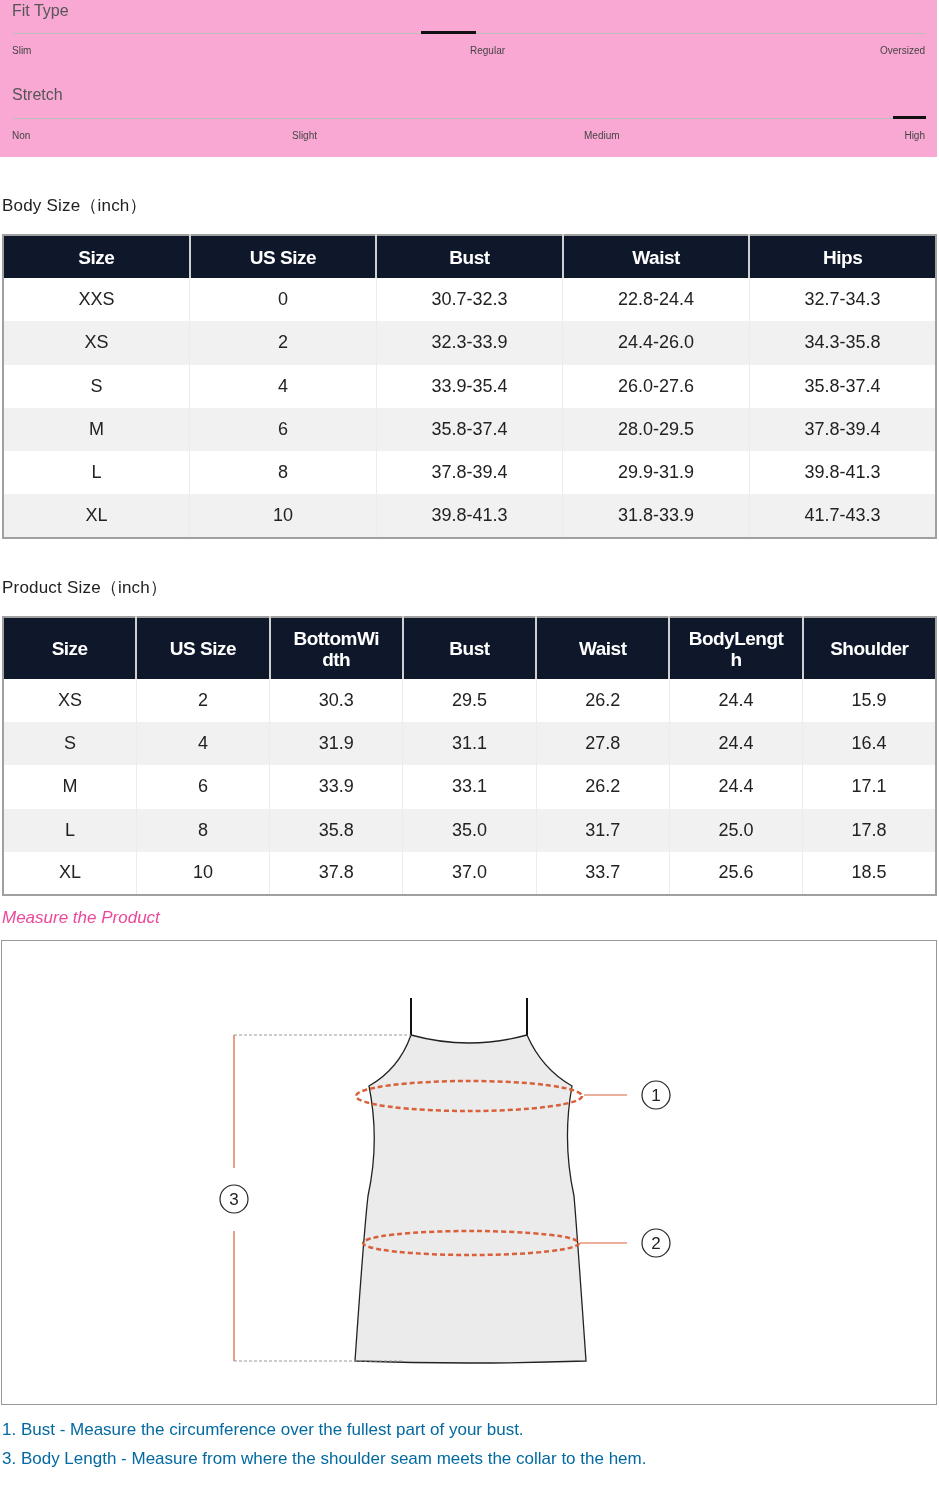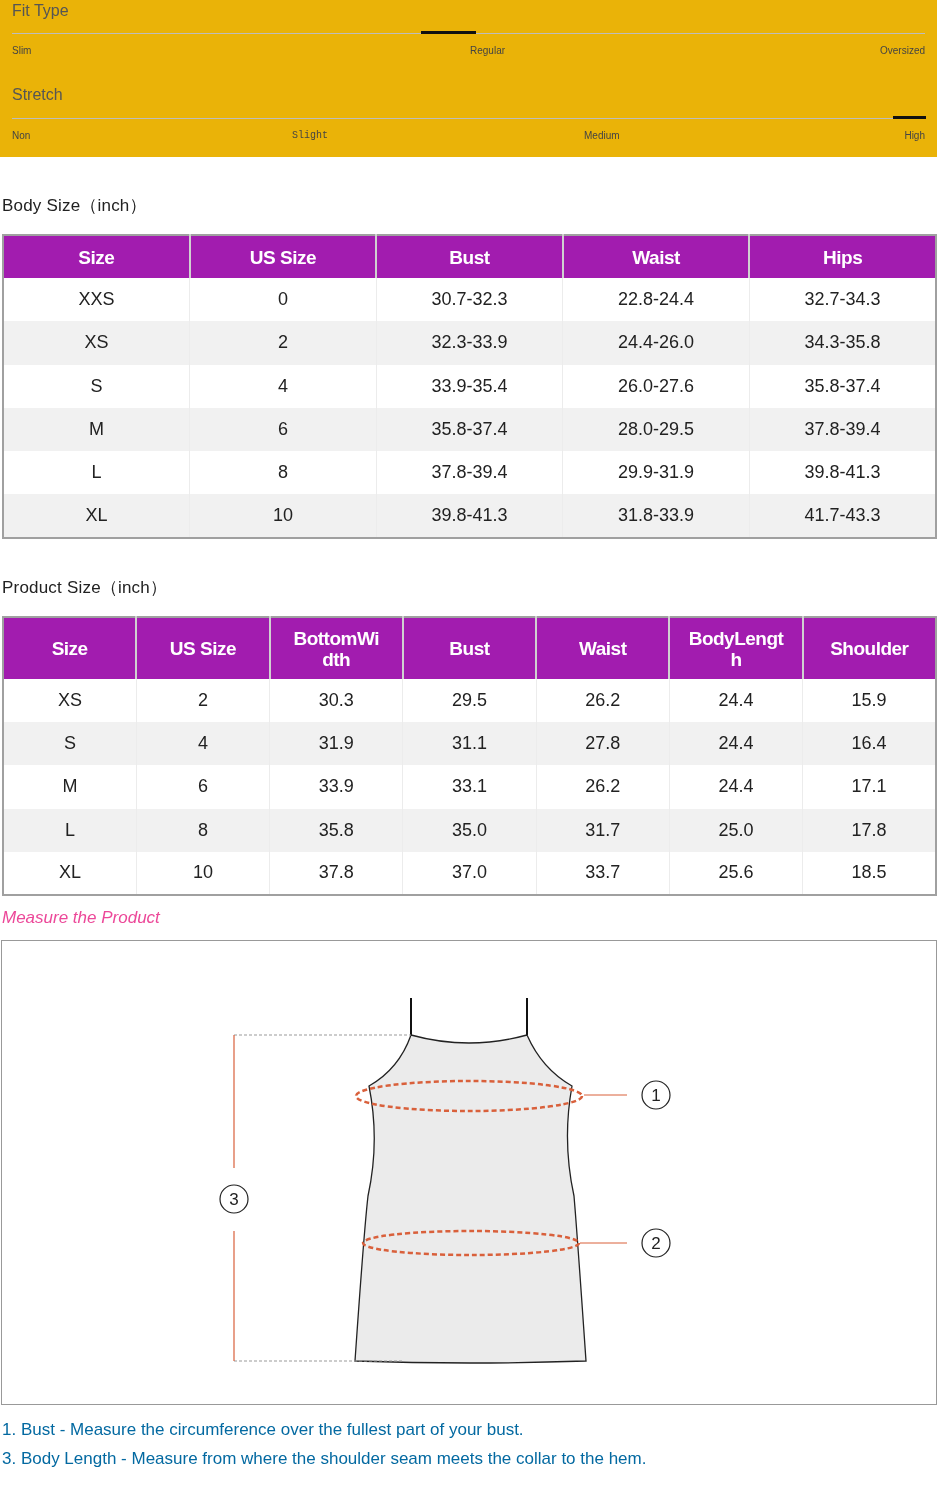"Fit Type" .fit-panel { background: #eab308 -> #f9a8d4 }
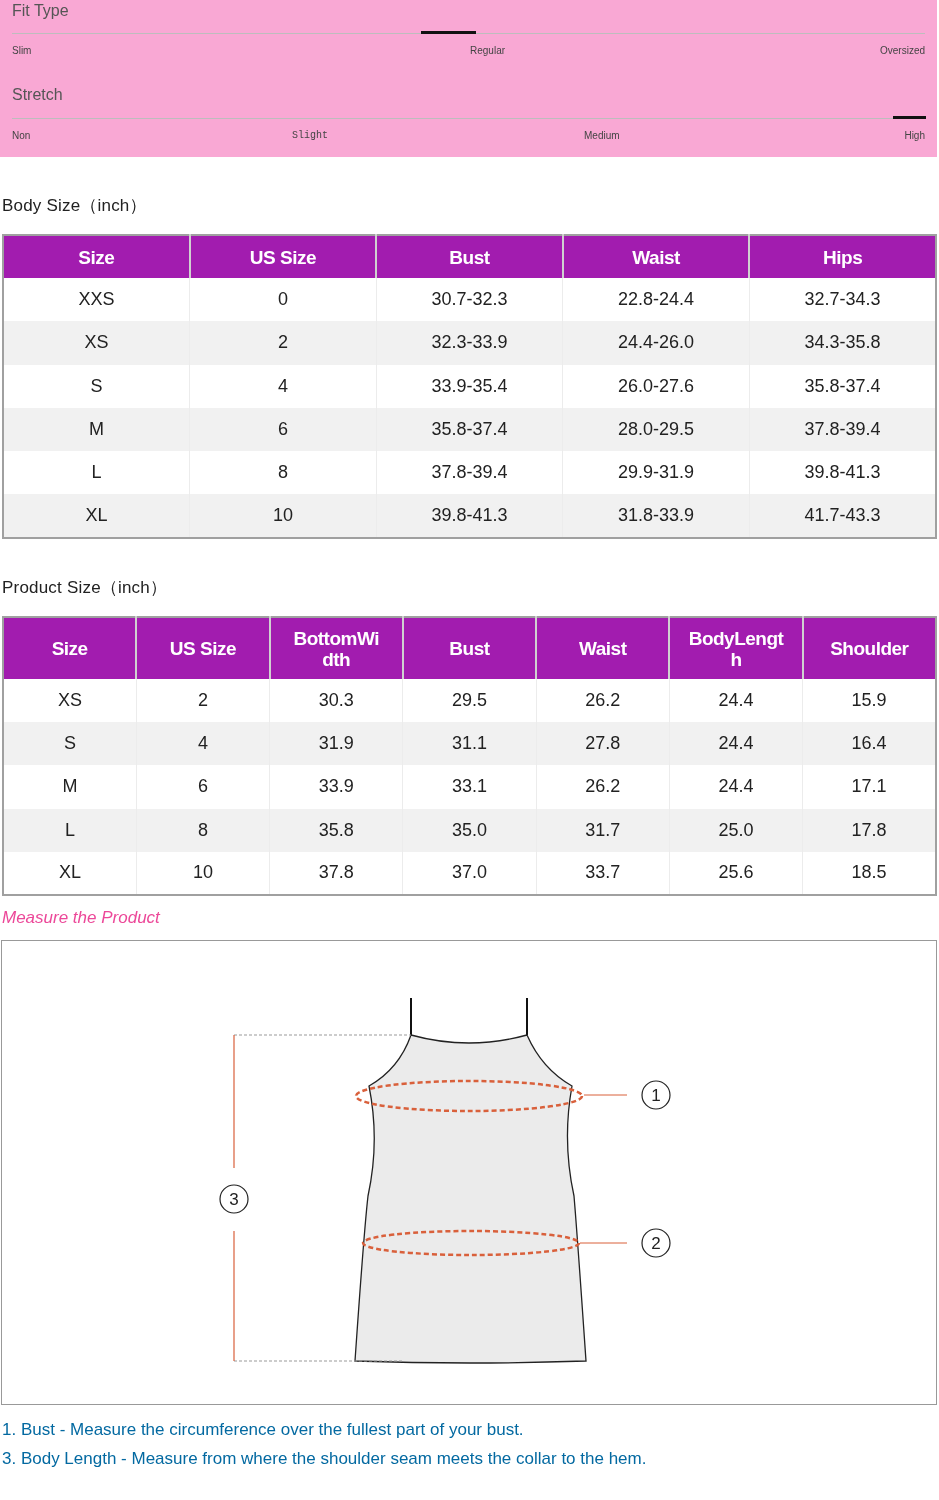"Slight" div.fit-opt { font-family: Liberation Mono, monospace -> none }
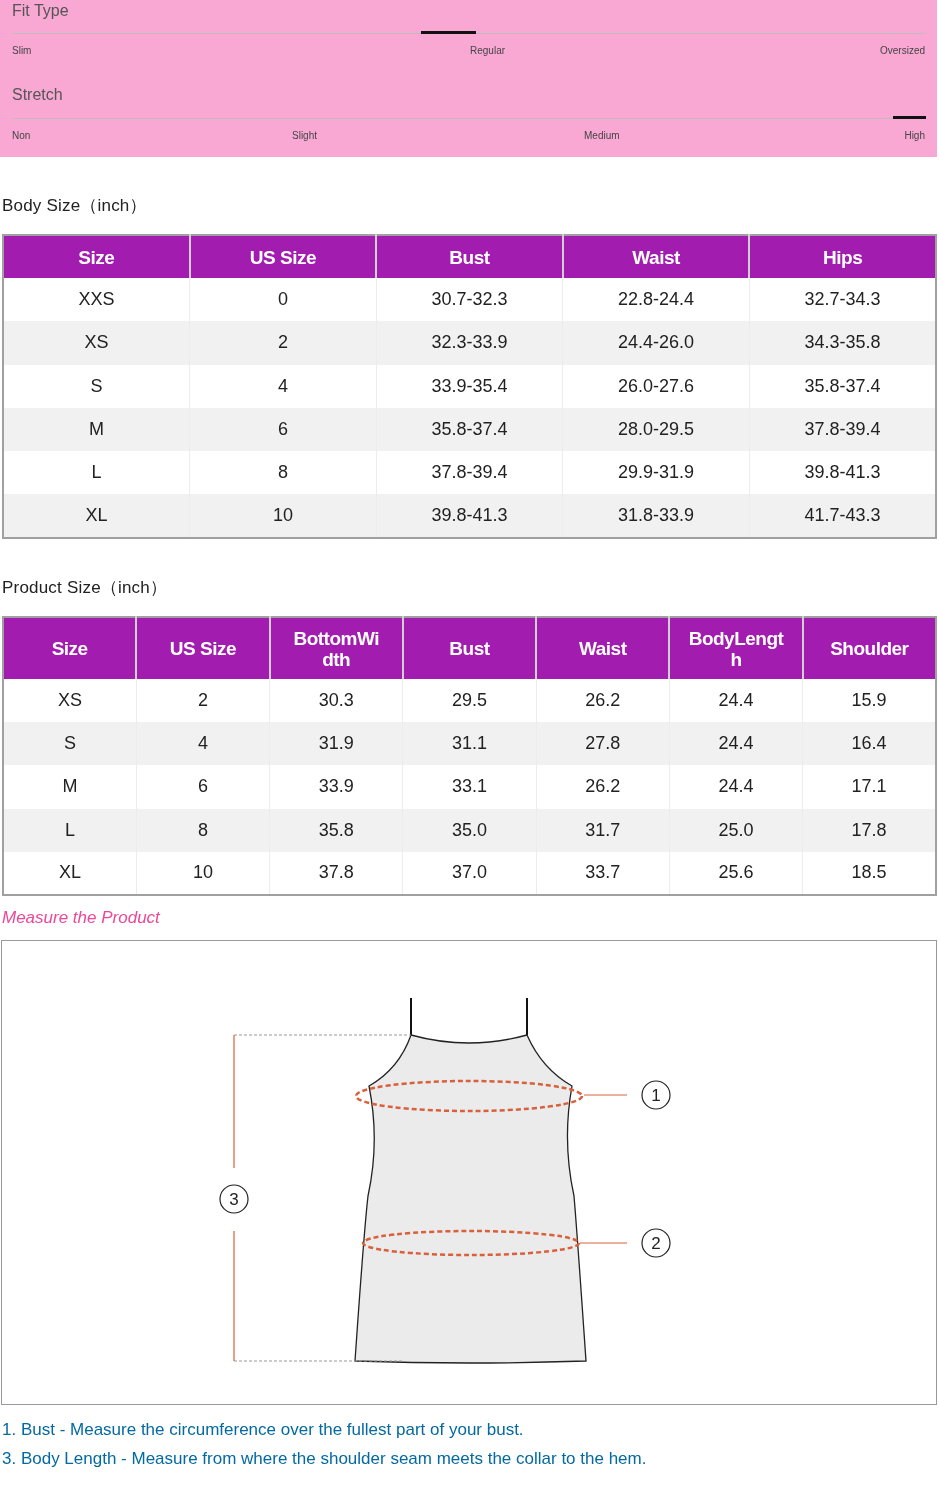"Size" table.size th { background: #a21caf -> #0f172a }
